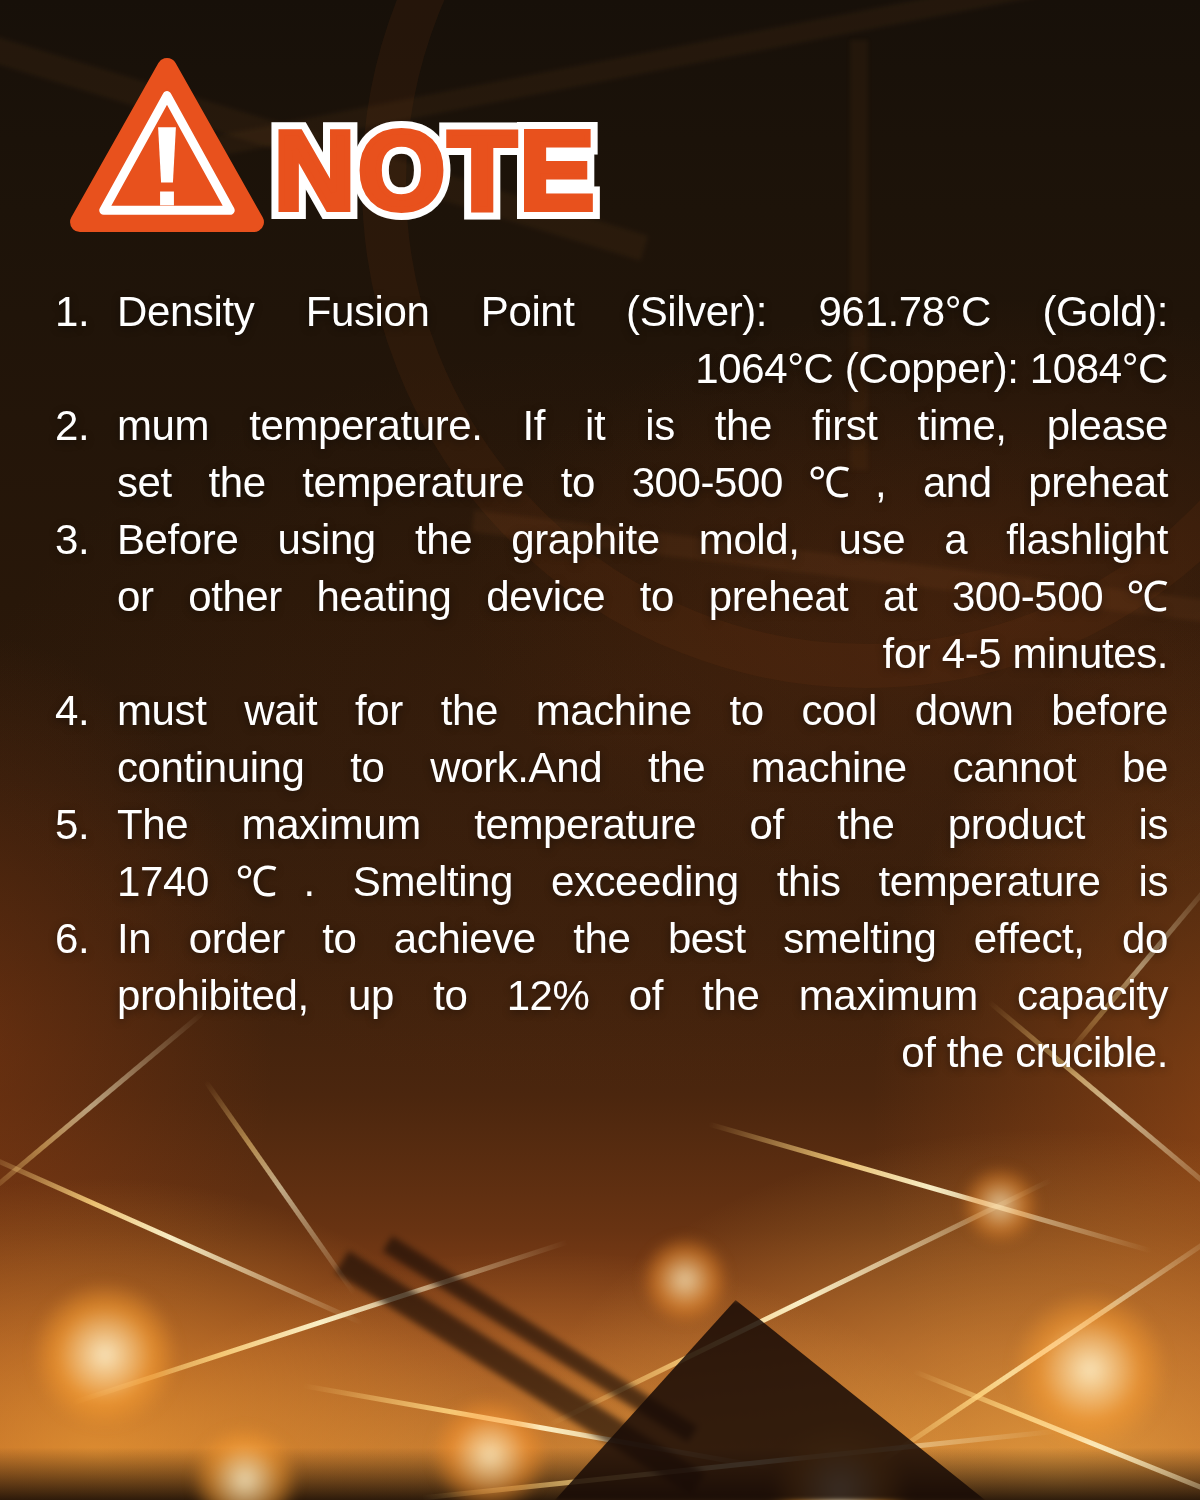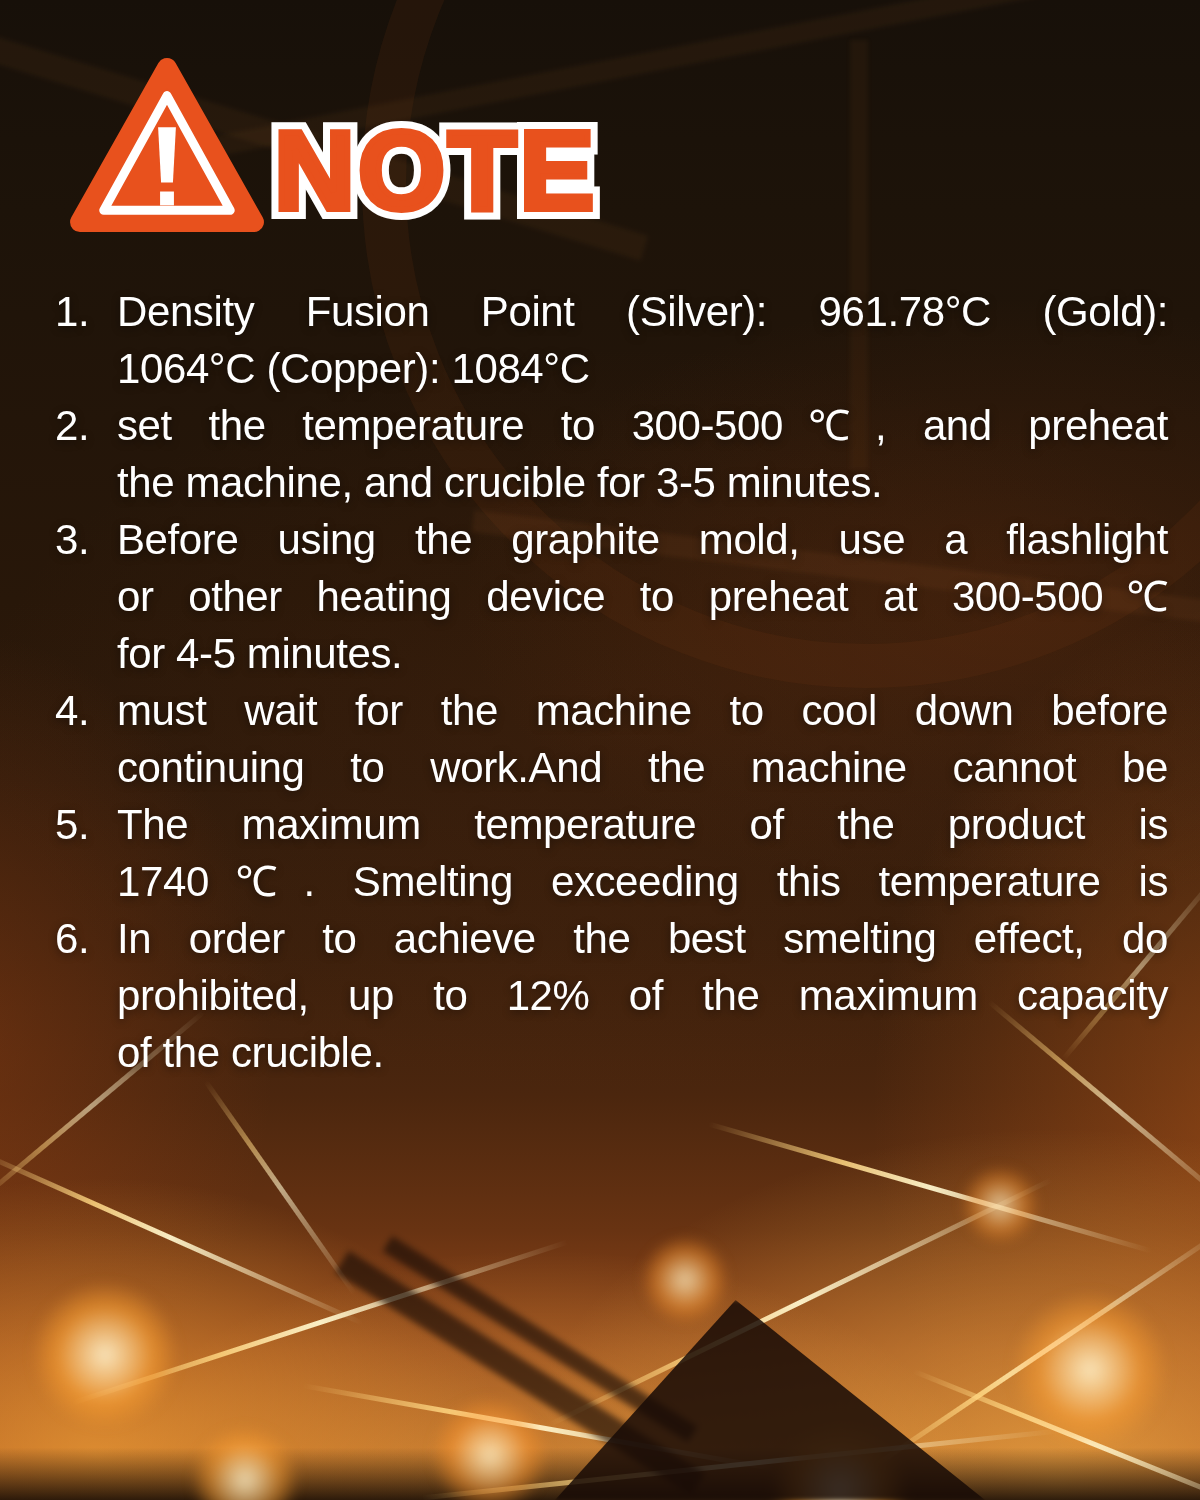"1064°C (Copper): 1084°C" .ln { text-align: none -> right }
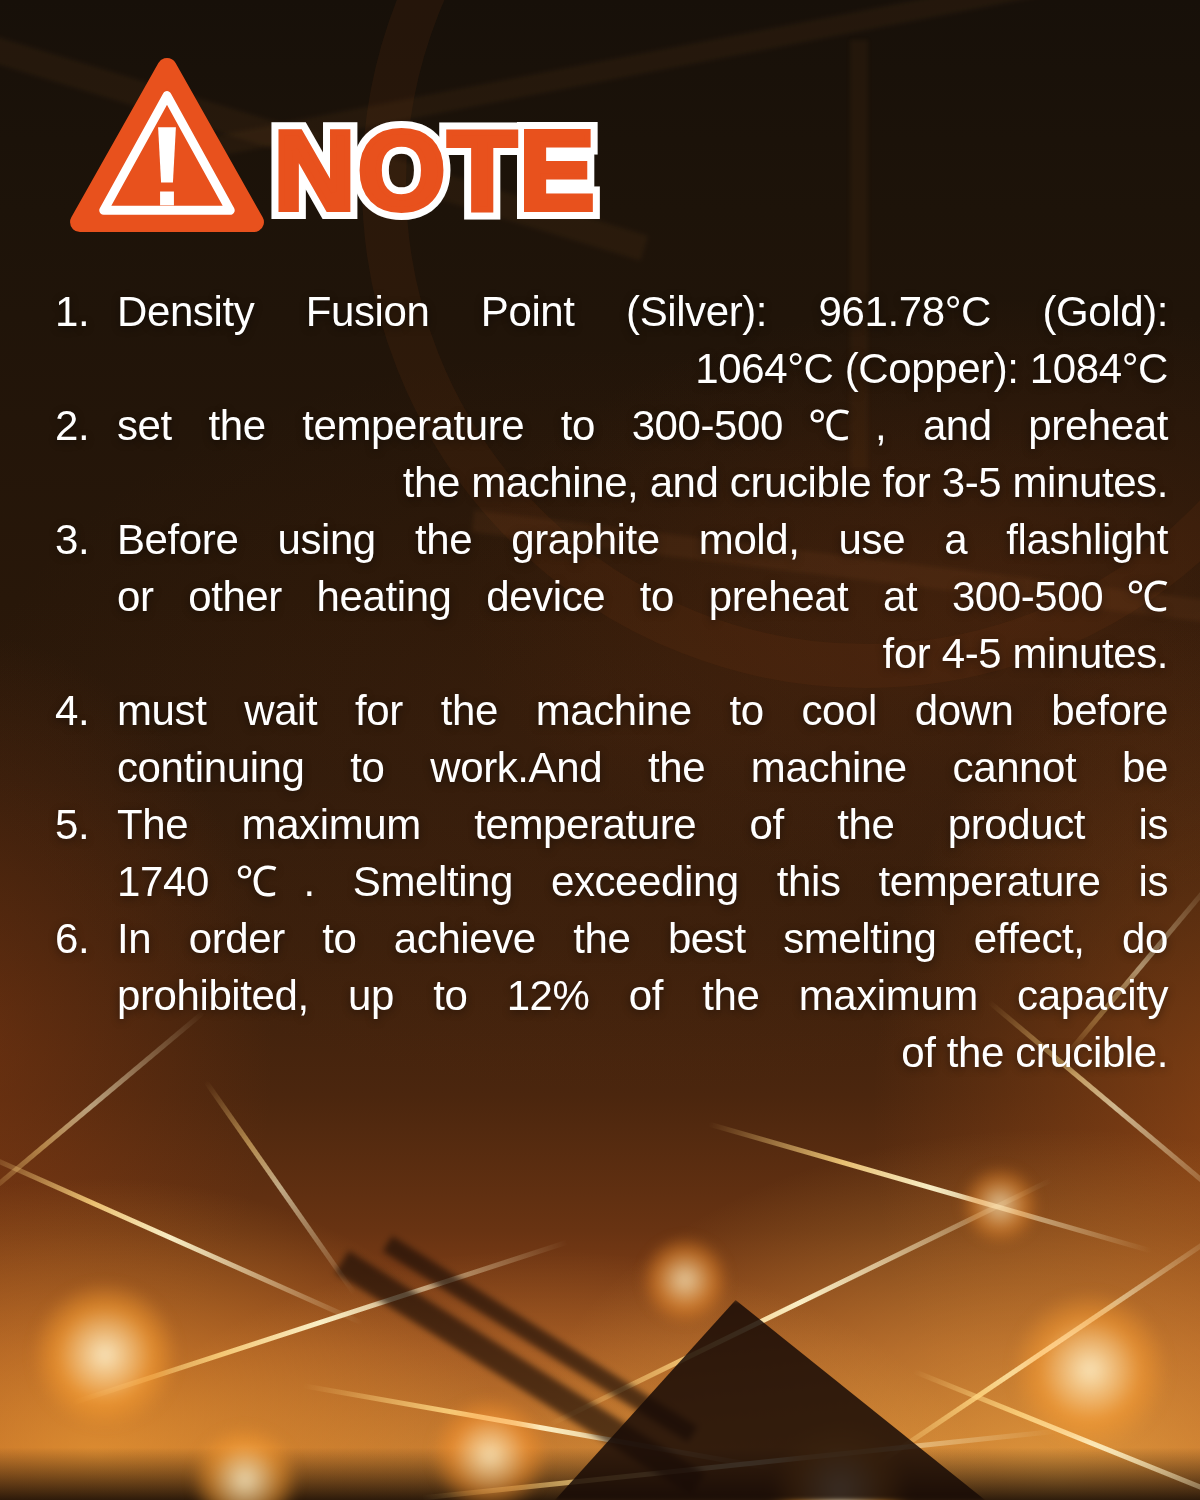"mum temperature. If it is" div.ln { html: none -> <div>mum temperature. If it is the first time, please</div> }
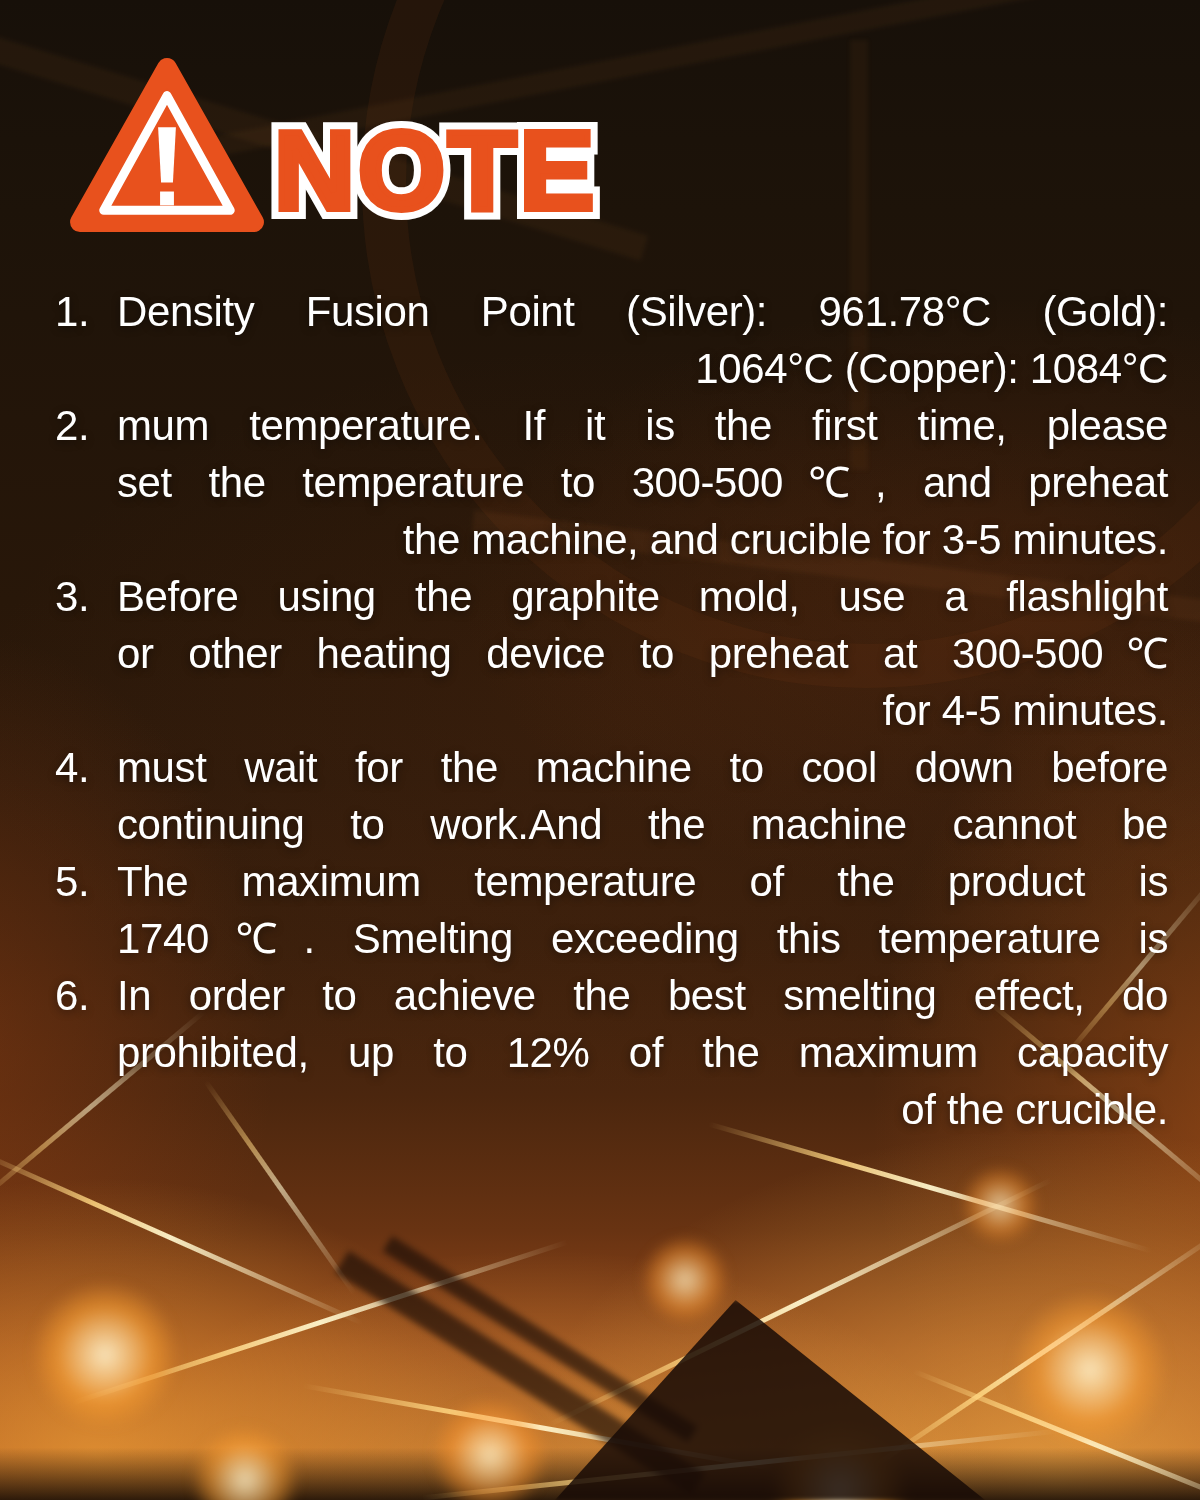"the machine, and crucible for" div.ln { html: <div>the machine, and crucible for 3-5 minutes.</div> -> none }
